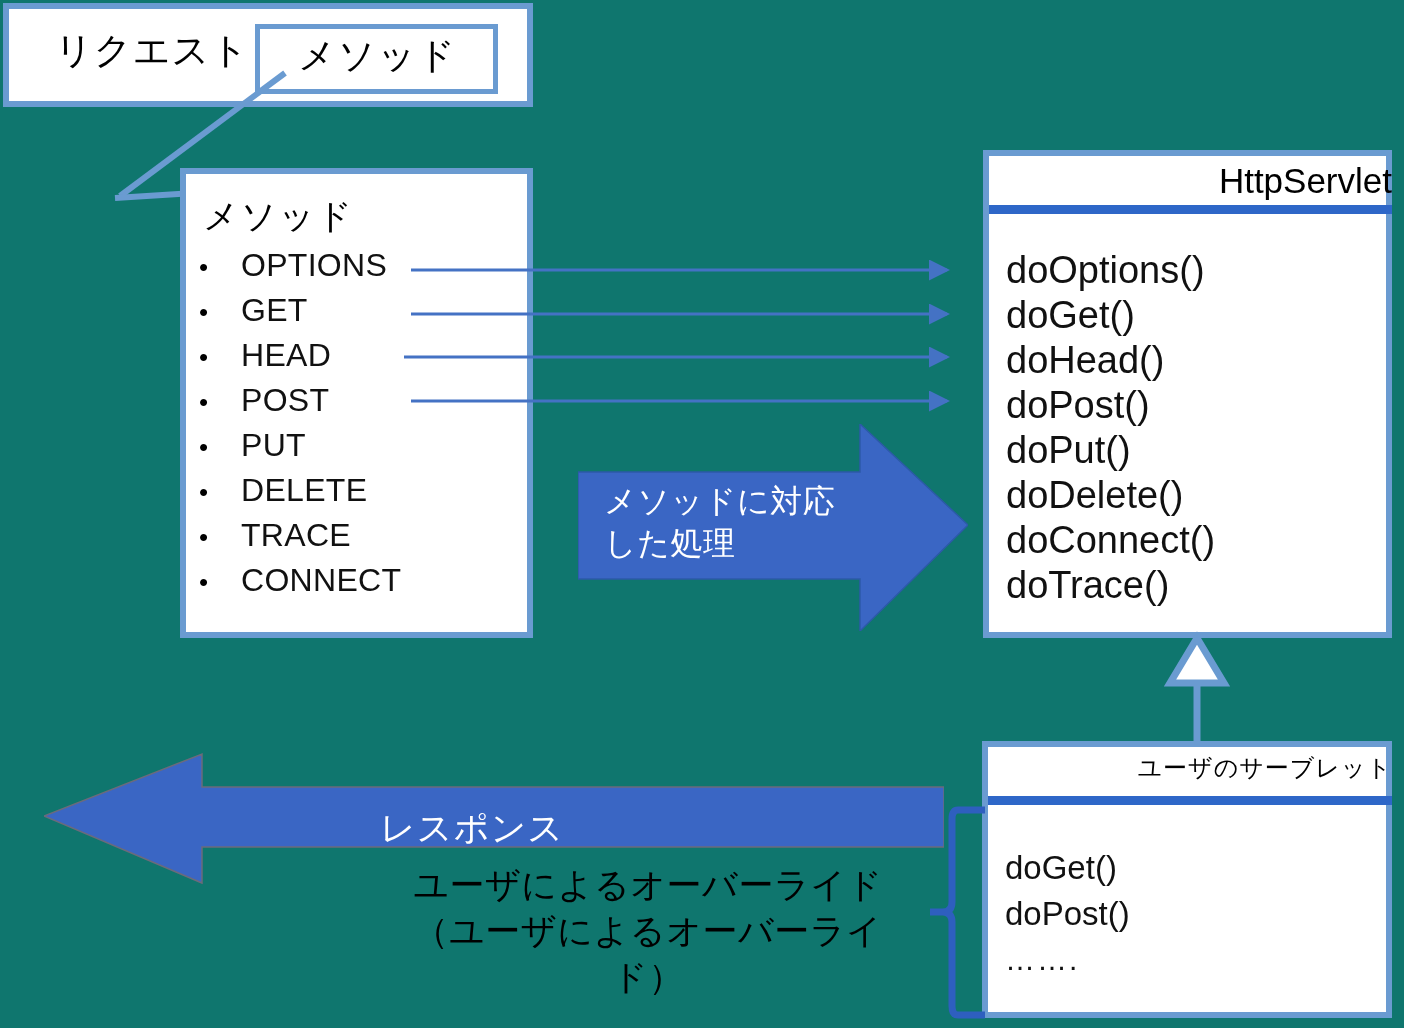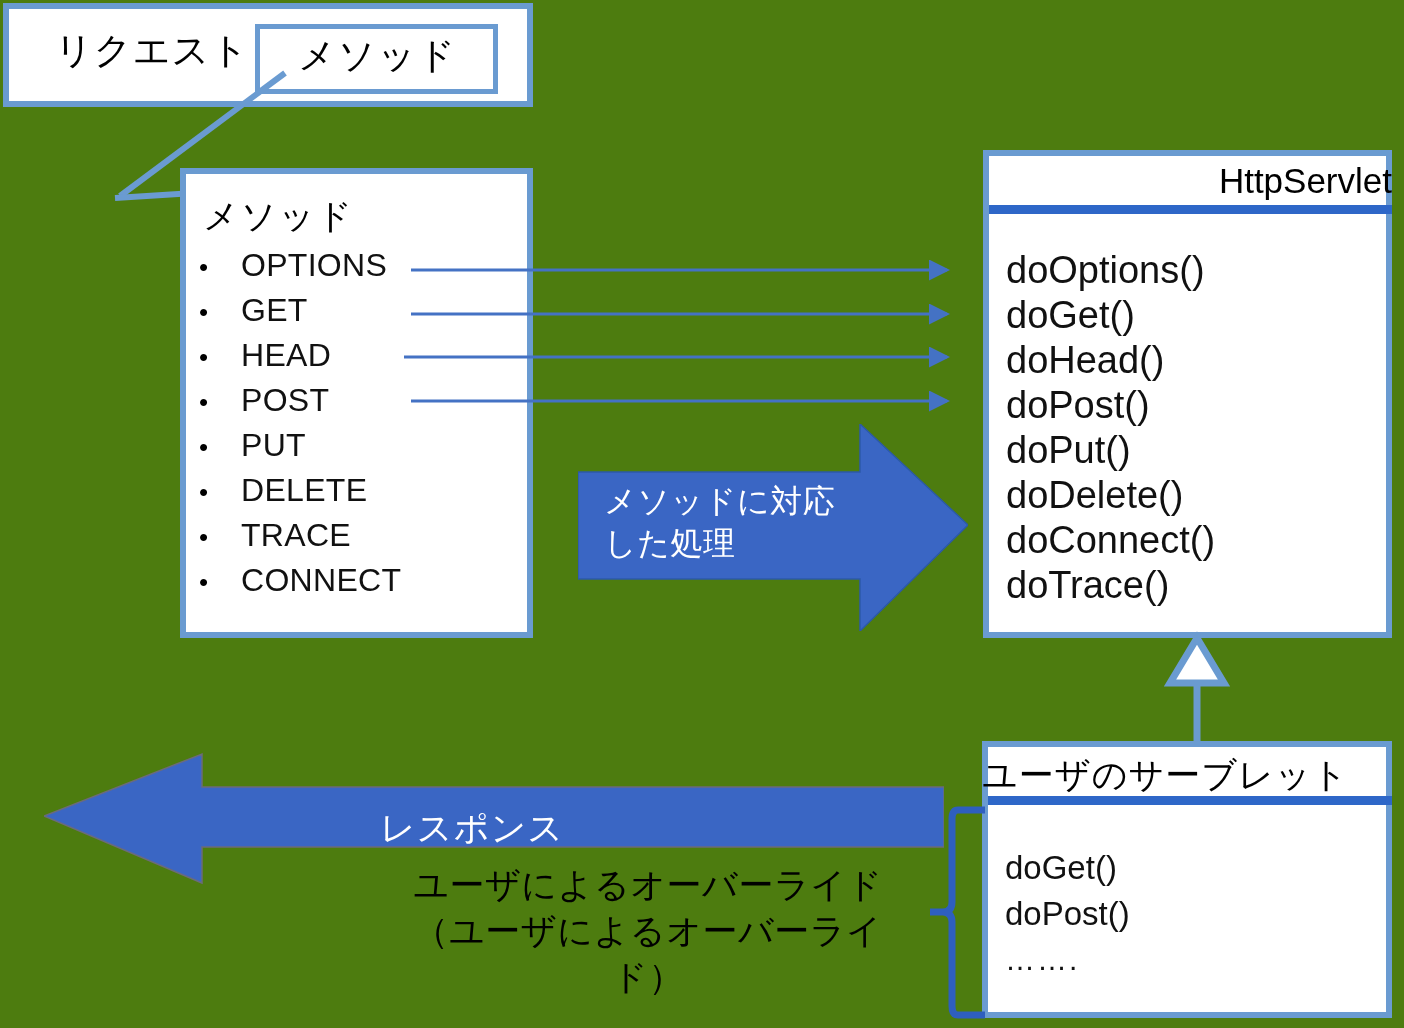"リクエスト" #canvas { background: #4d7c0f -> #0f766e }
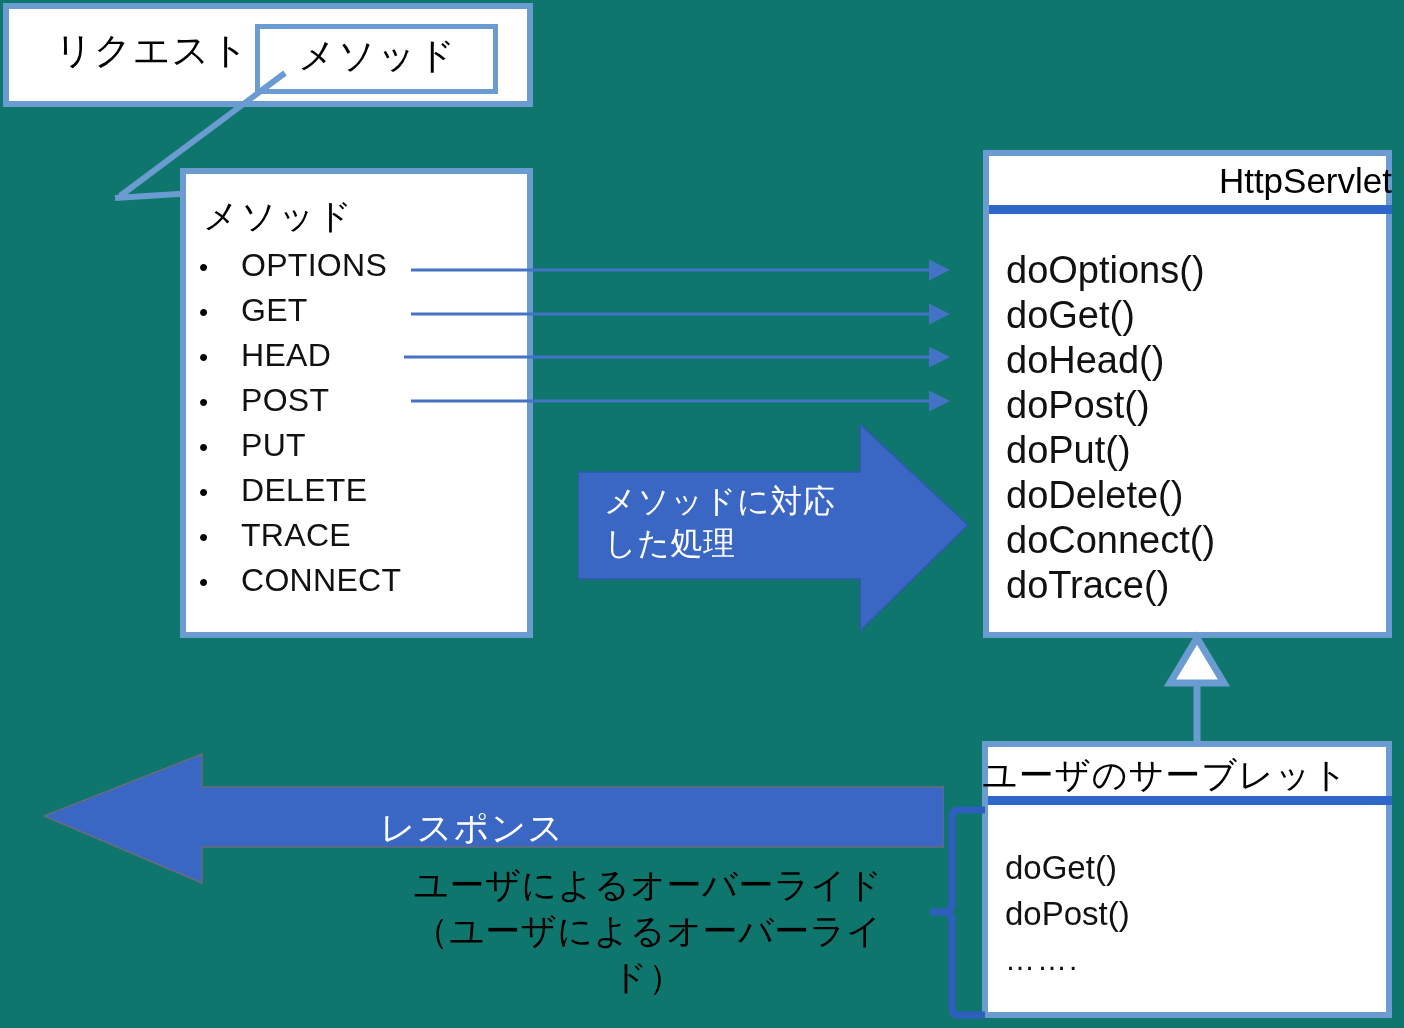"ユーザのサーブレット" #user-servlet-title { font-size: 35px -> 24px; text-align: left -> right }
